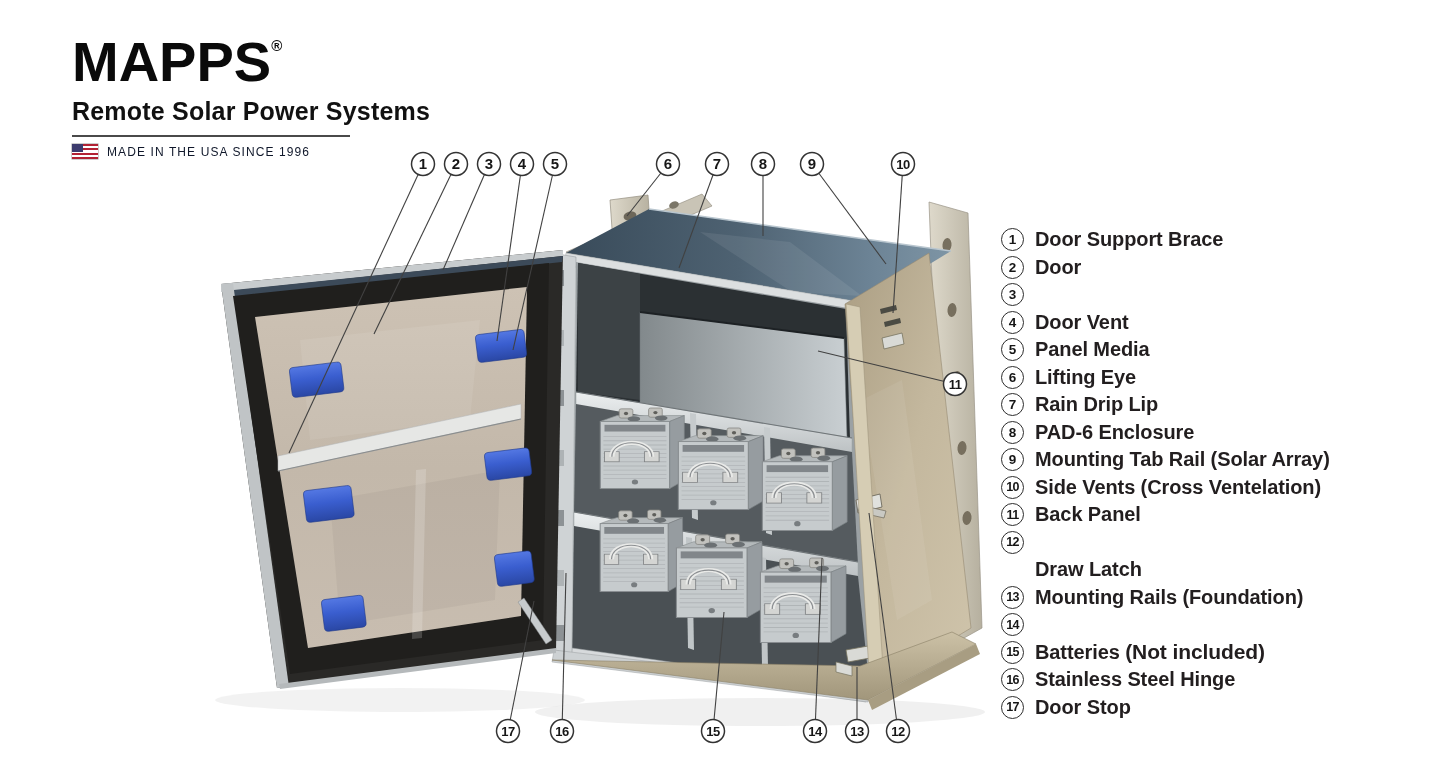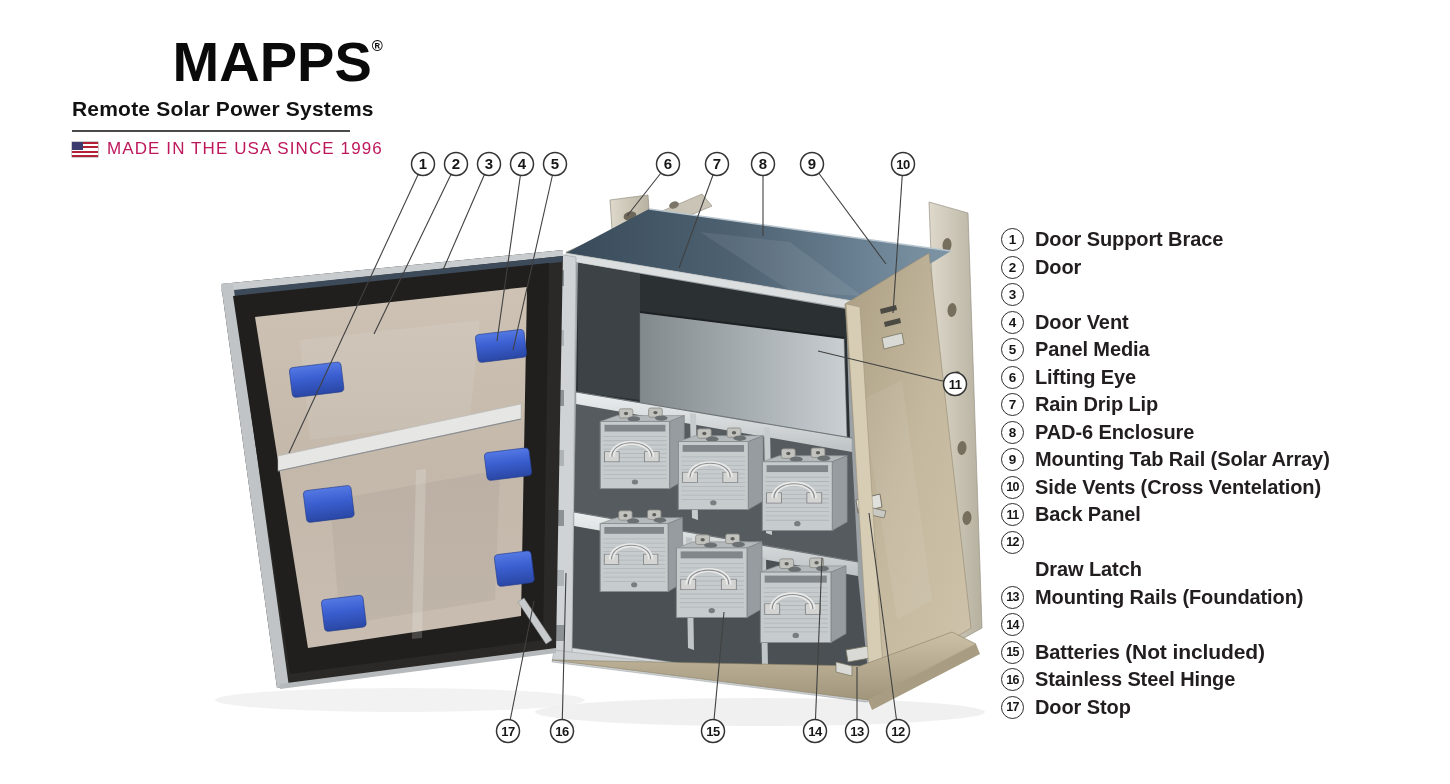"MAPPS®" .brand-name { text-align: right -> none }
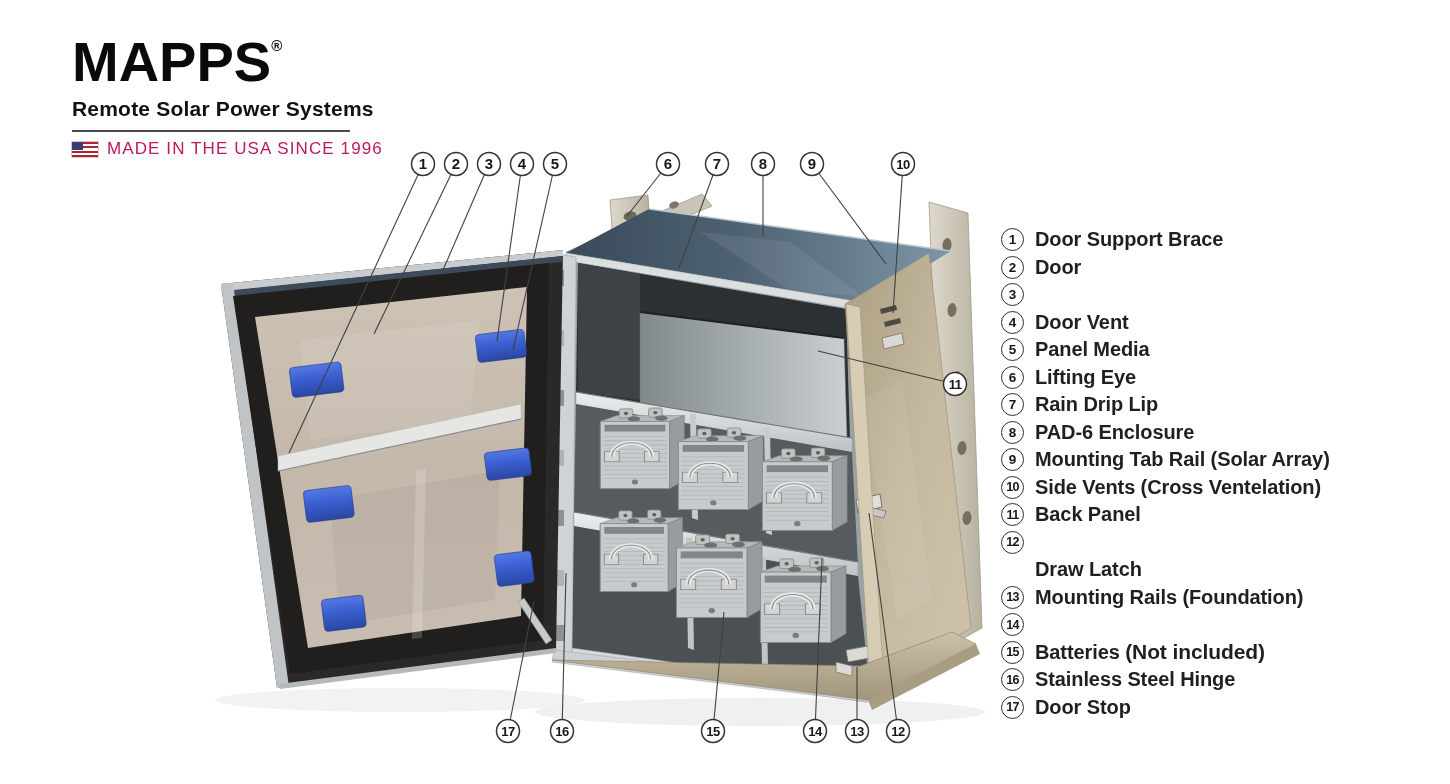"Remote Solar Power Systems" .brand-tagline { font-size: 21px -> 25px }
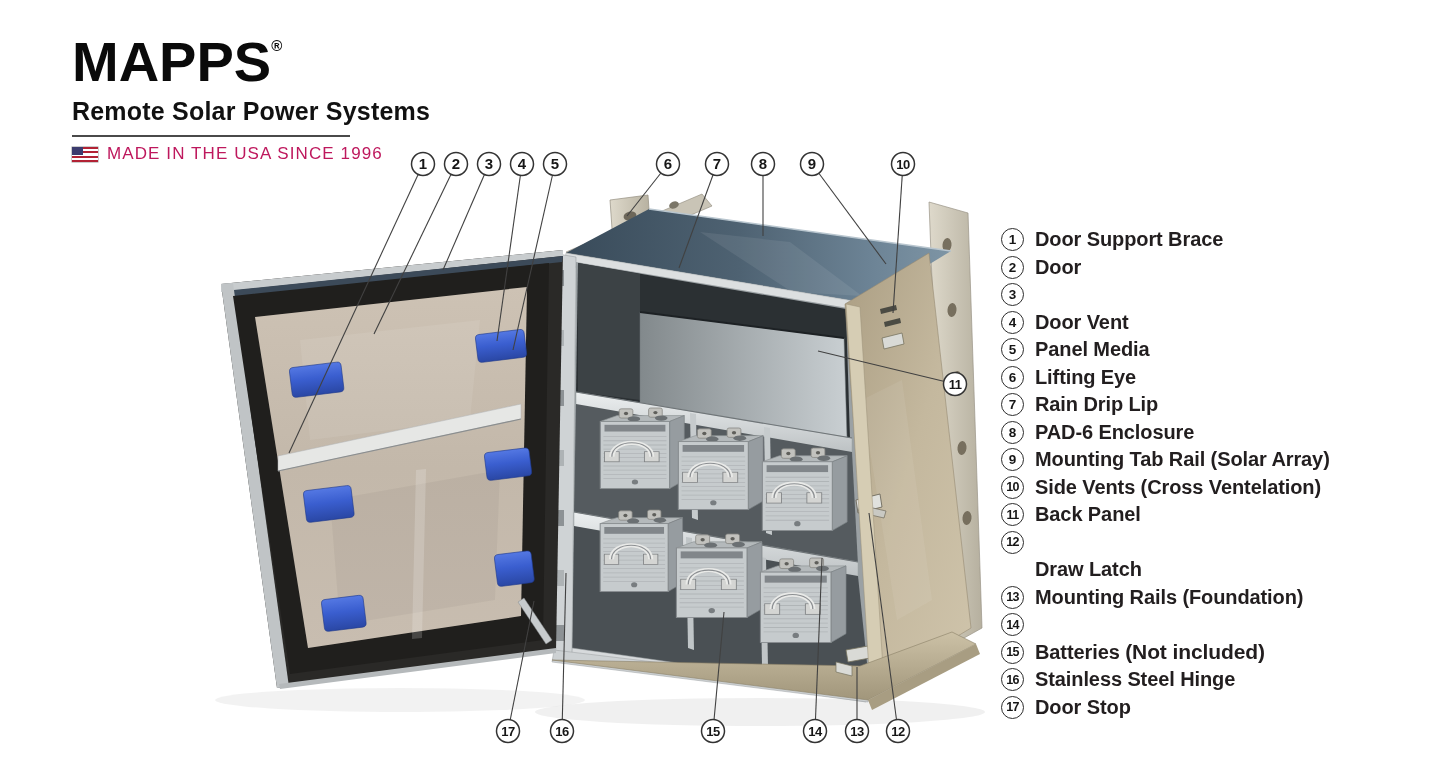"MADE IN THE USA SINCE" .brand-origin { color: #be185d -> #0f172a; font-size: 17px -> 12px }
